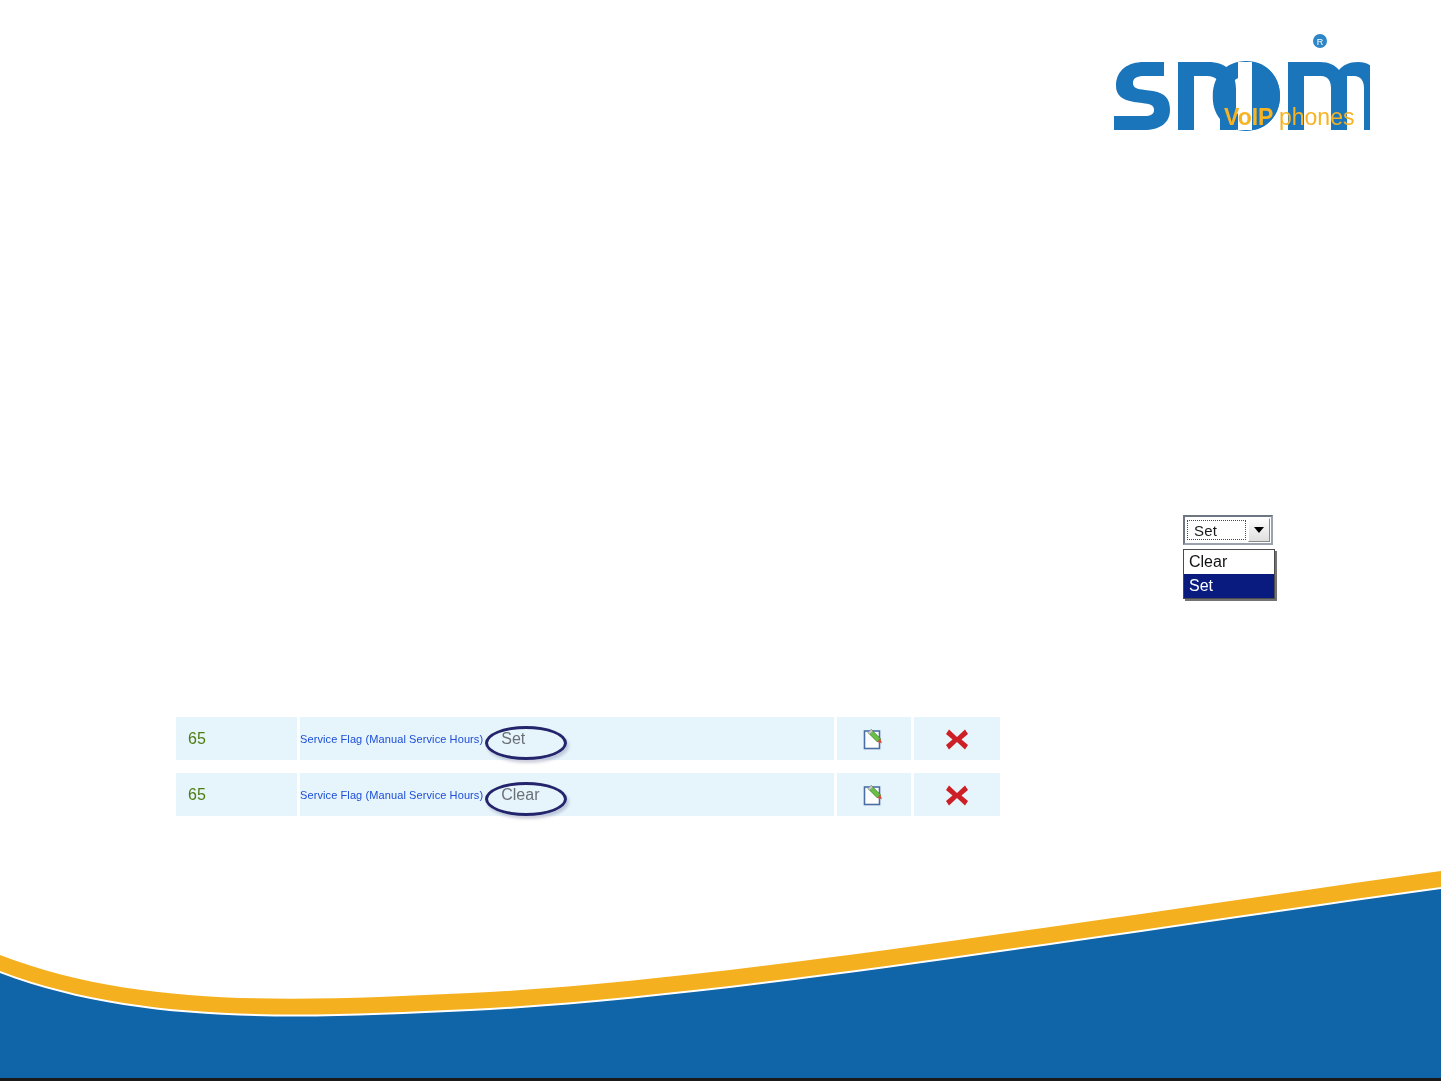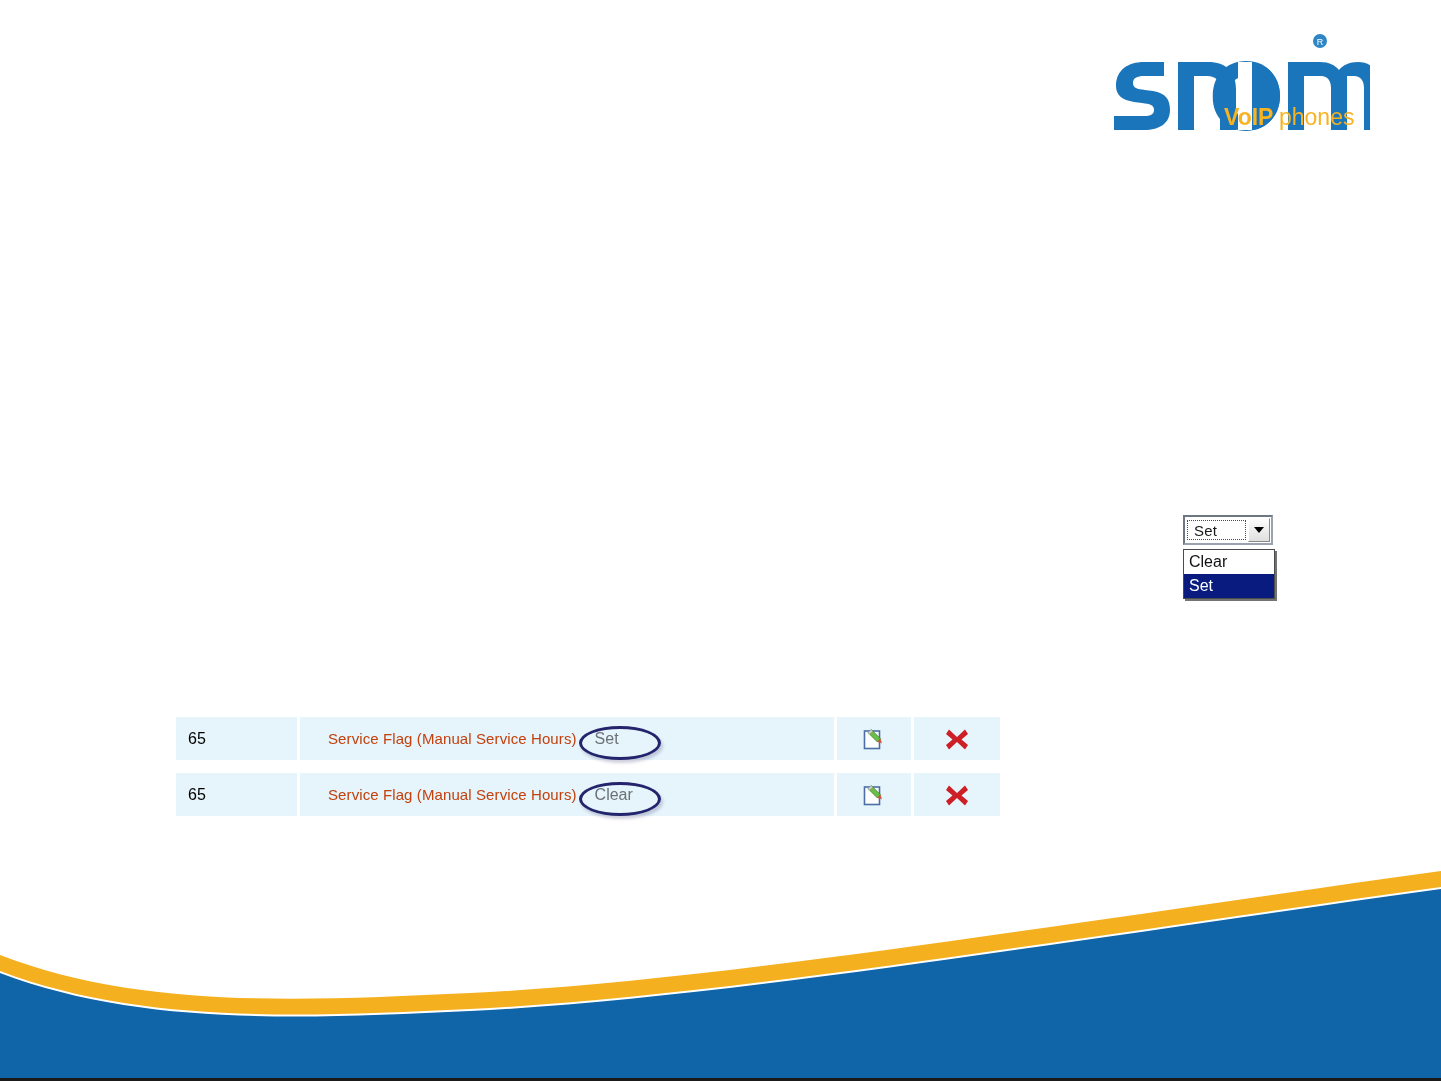"65" .cell-id { color: #000000 -> #4d7c0f }
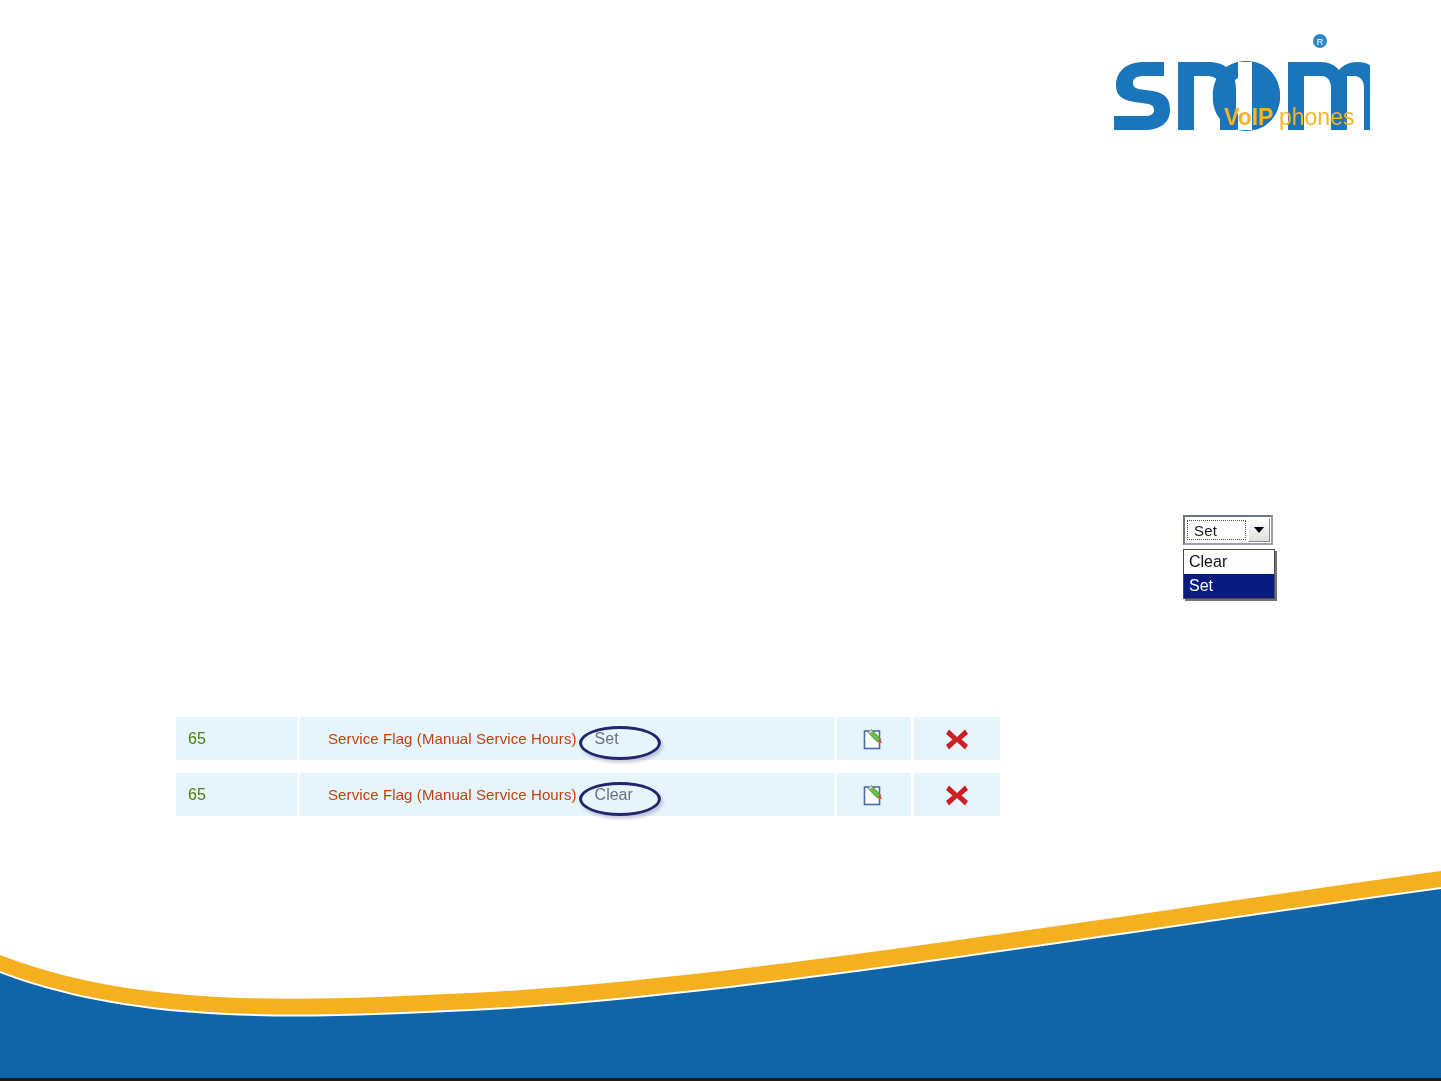"Service Flag (Manual Service Hours)" .cell-desc { color: #c2410c -> #1d4ed8; font-size: 15px -> 11px; padding-left: 28px -> none }
